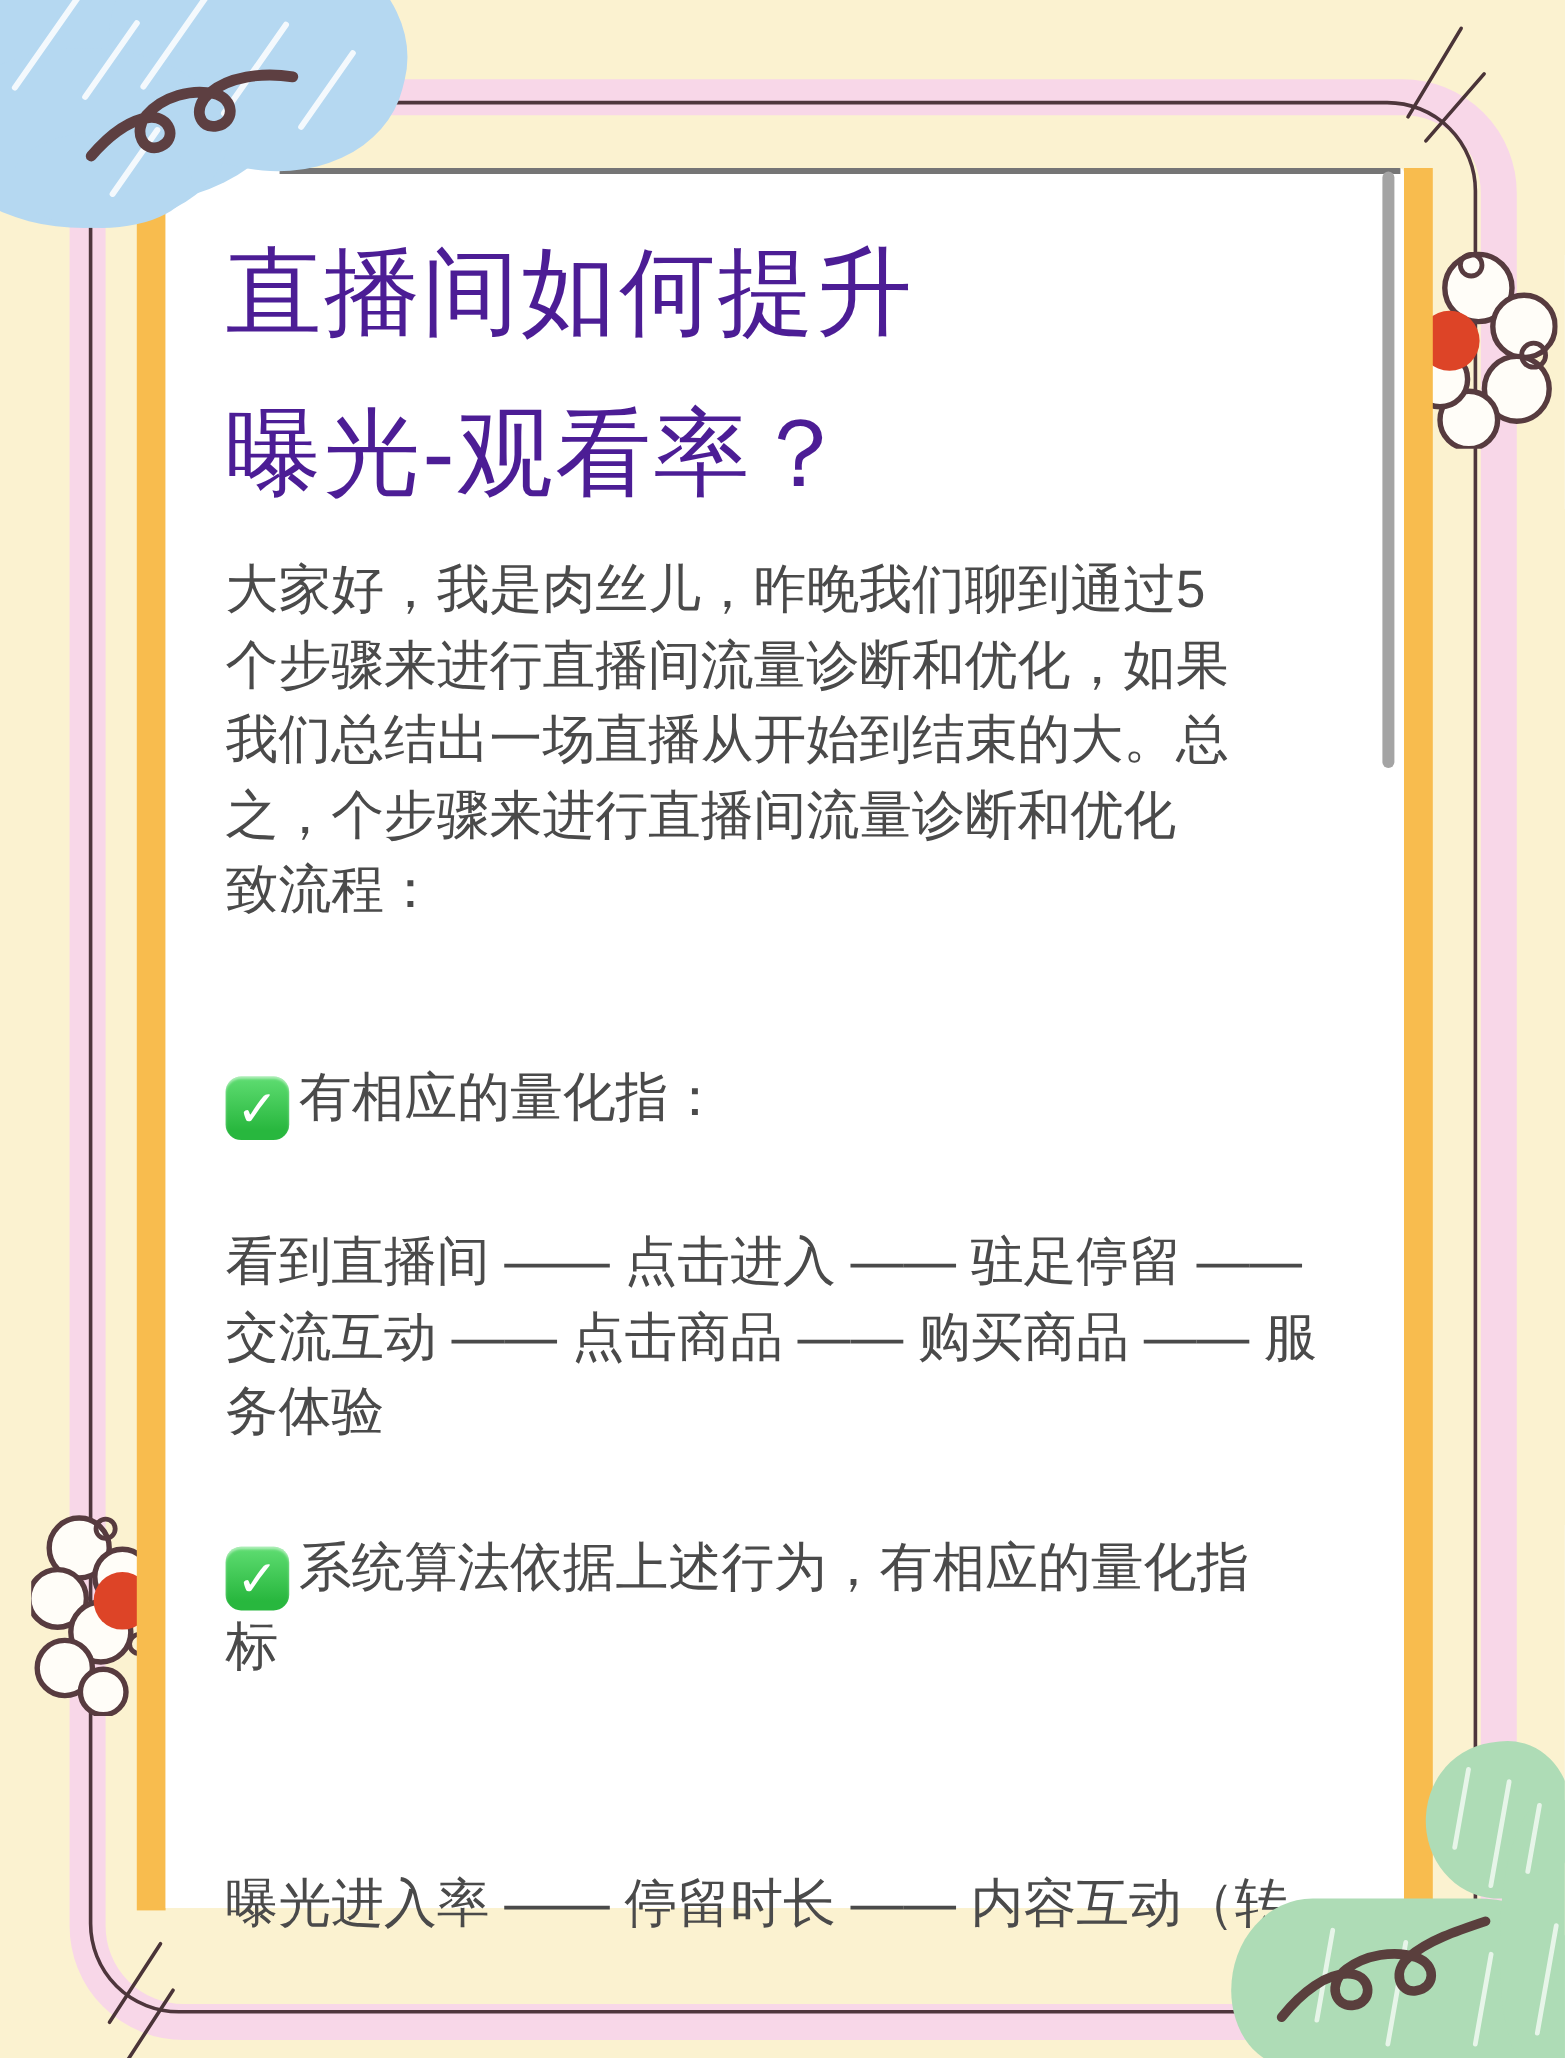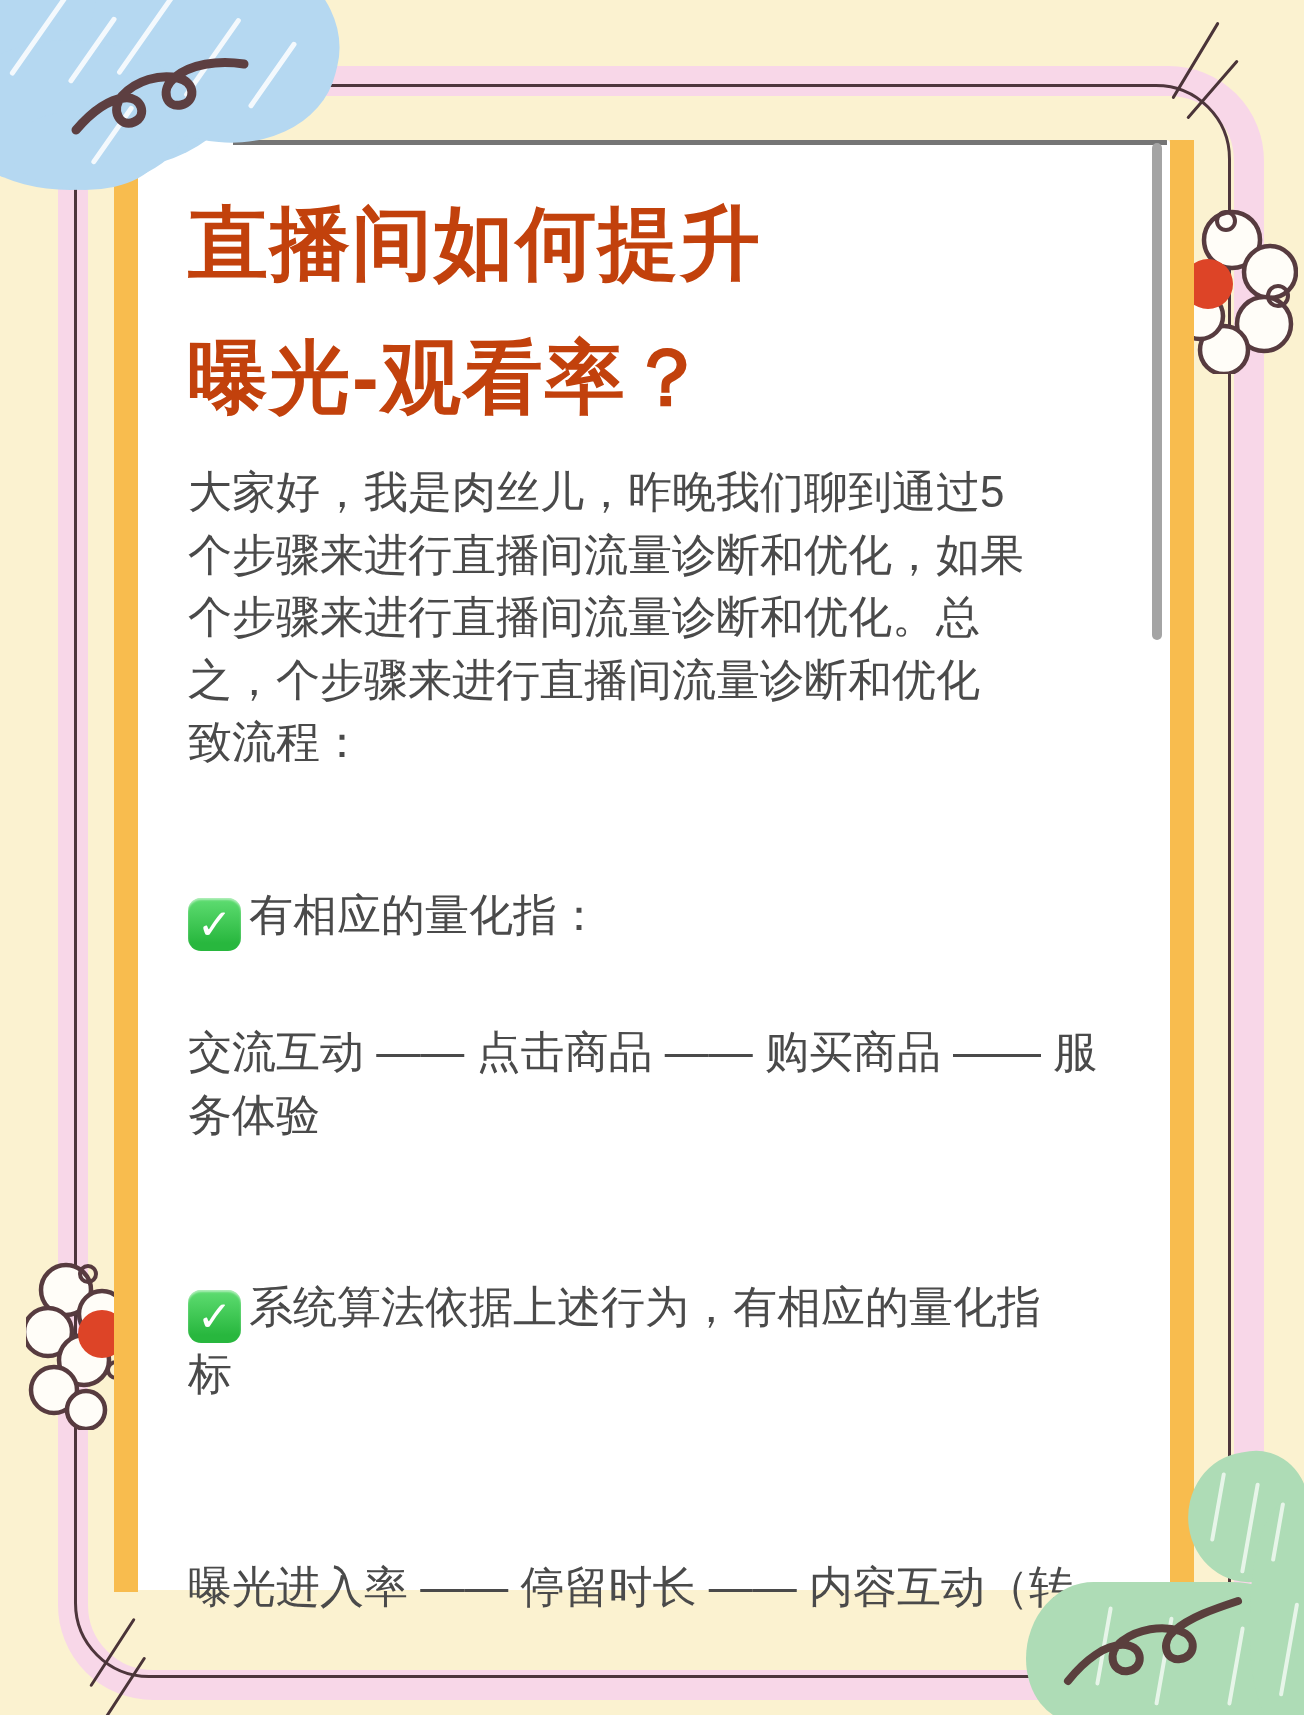"直播间如何提升" .title { color: #c2410c -> #4c1d95; font-weight: 700 -> 400 }
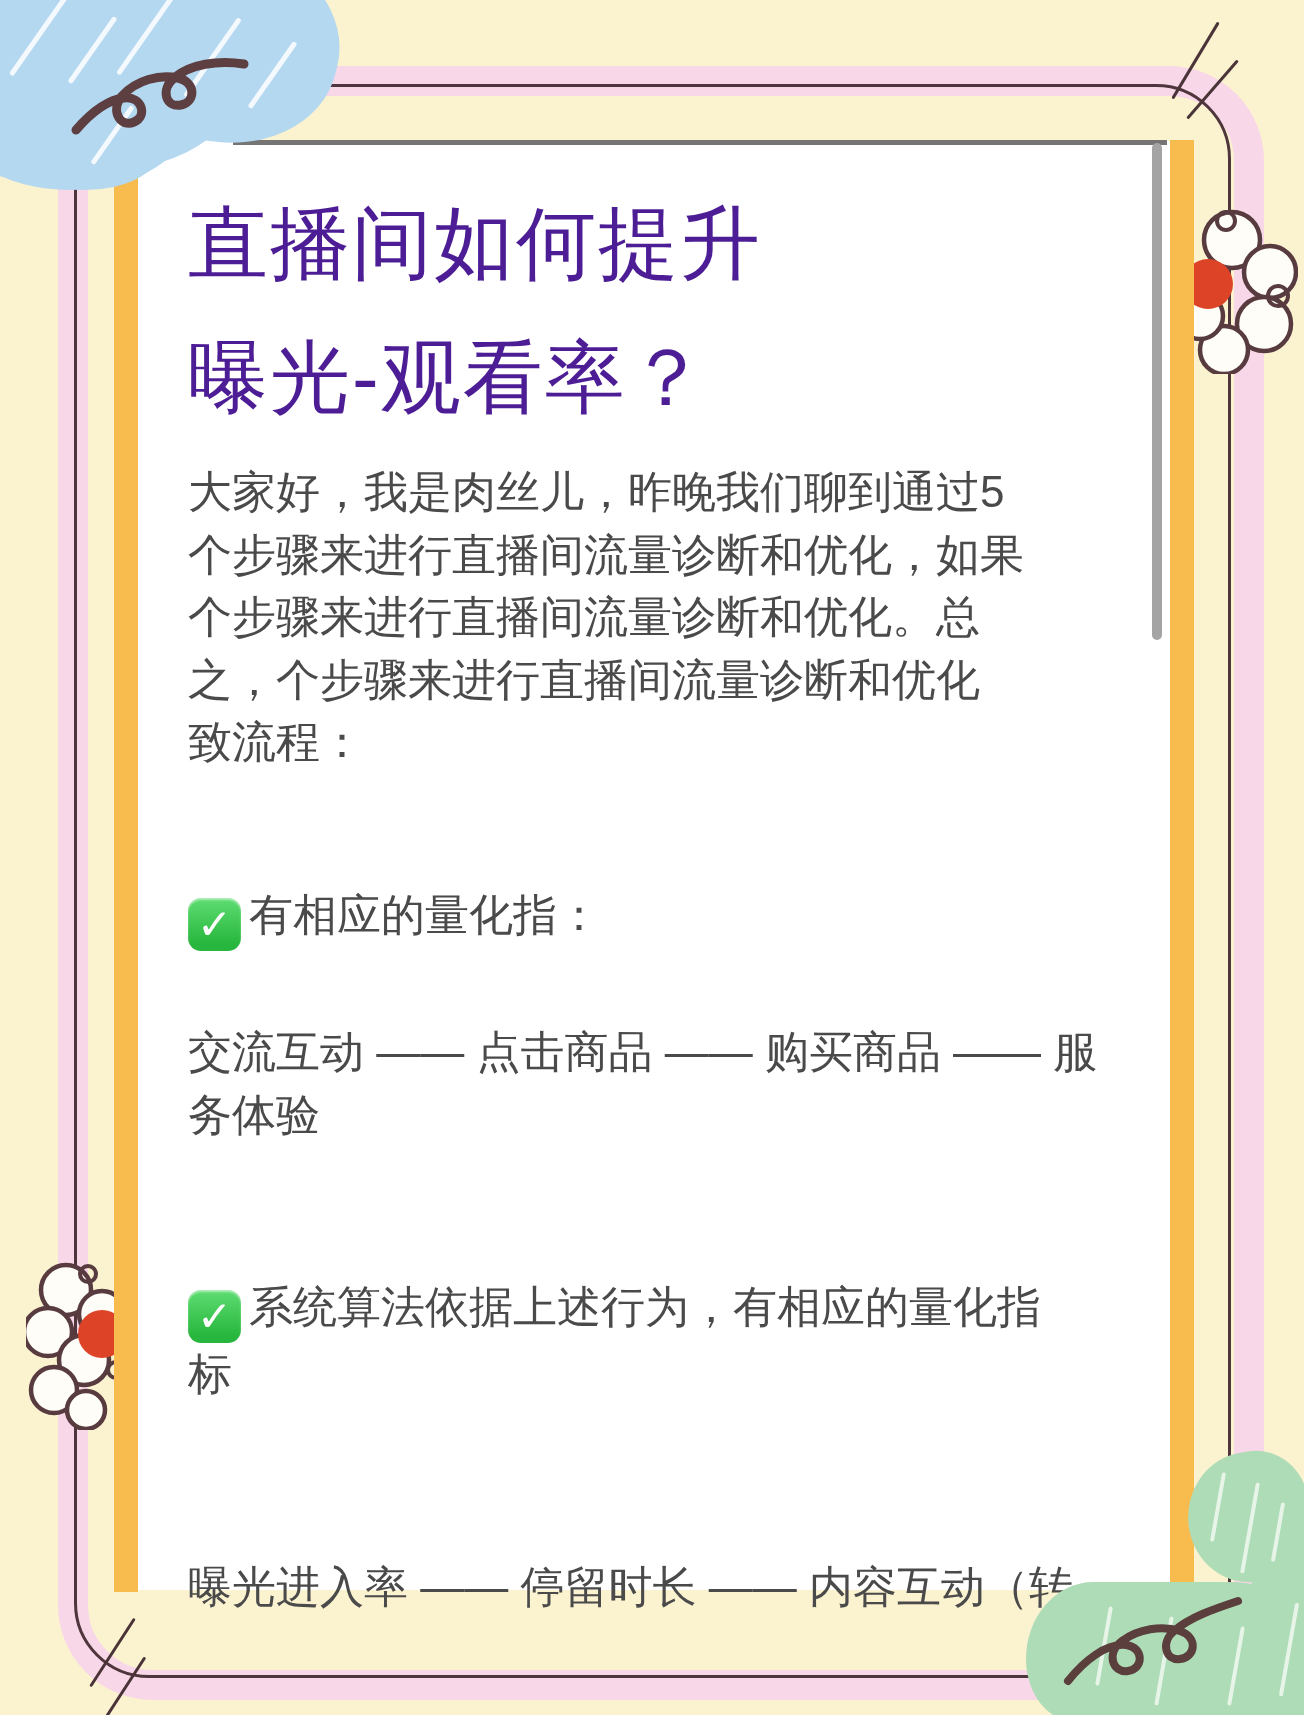"个步骤来进行直播间流量诊断和优化。总" div.line { text: 个步骤来进行直播间流量诊断和优化 -> 我们总结出一场直播从开始到结束的大 }
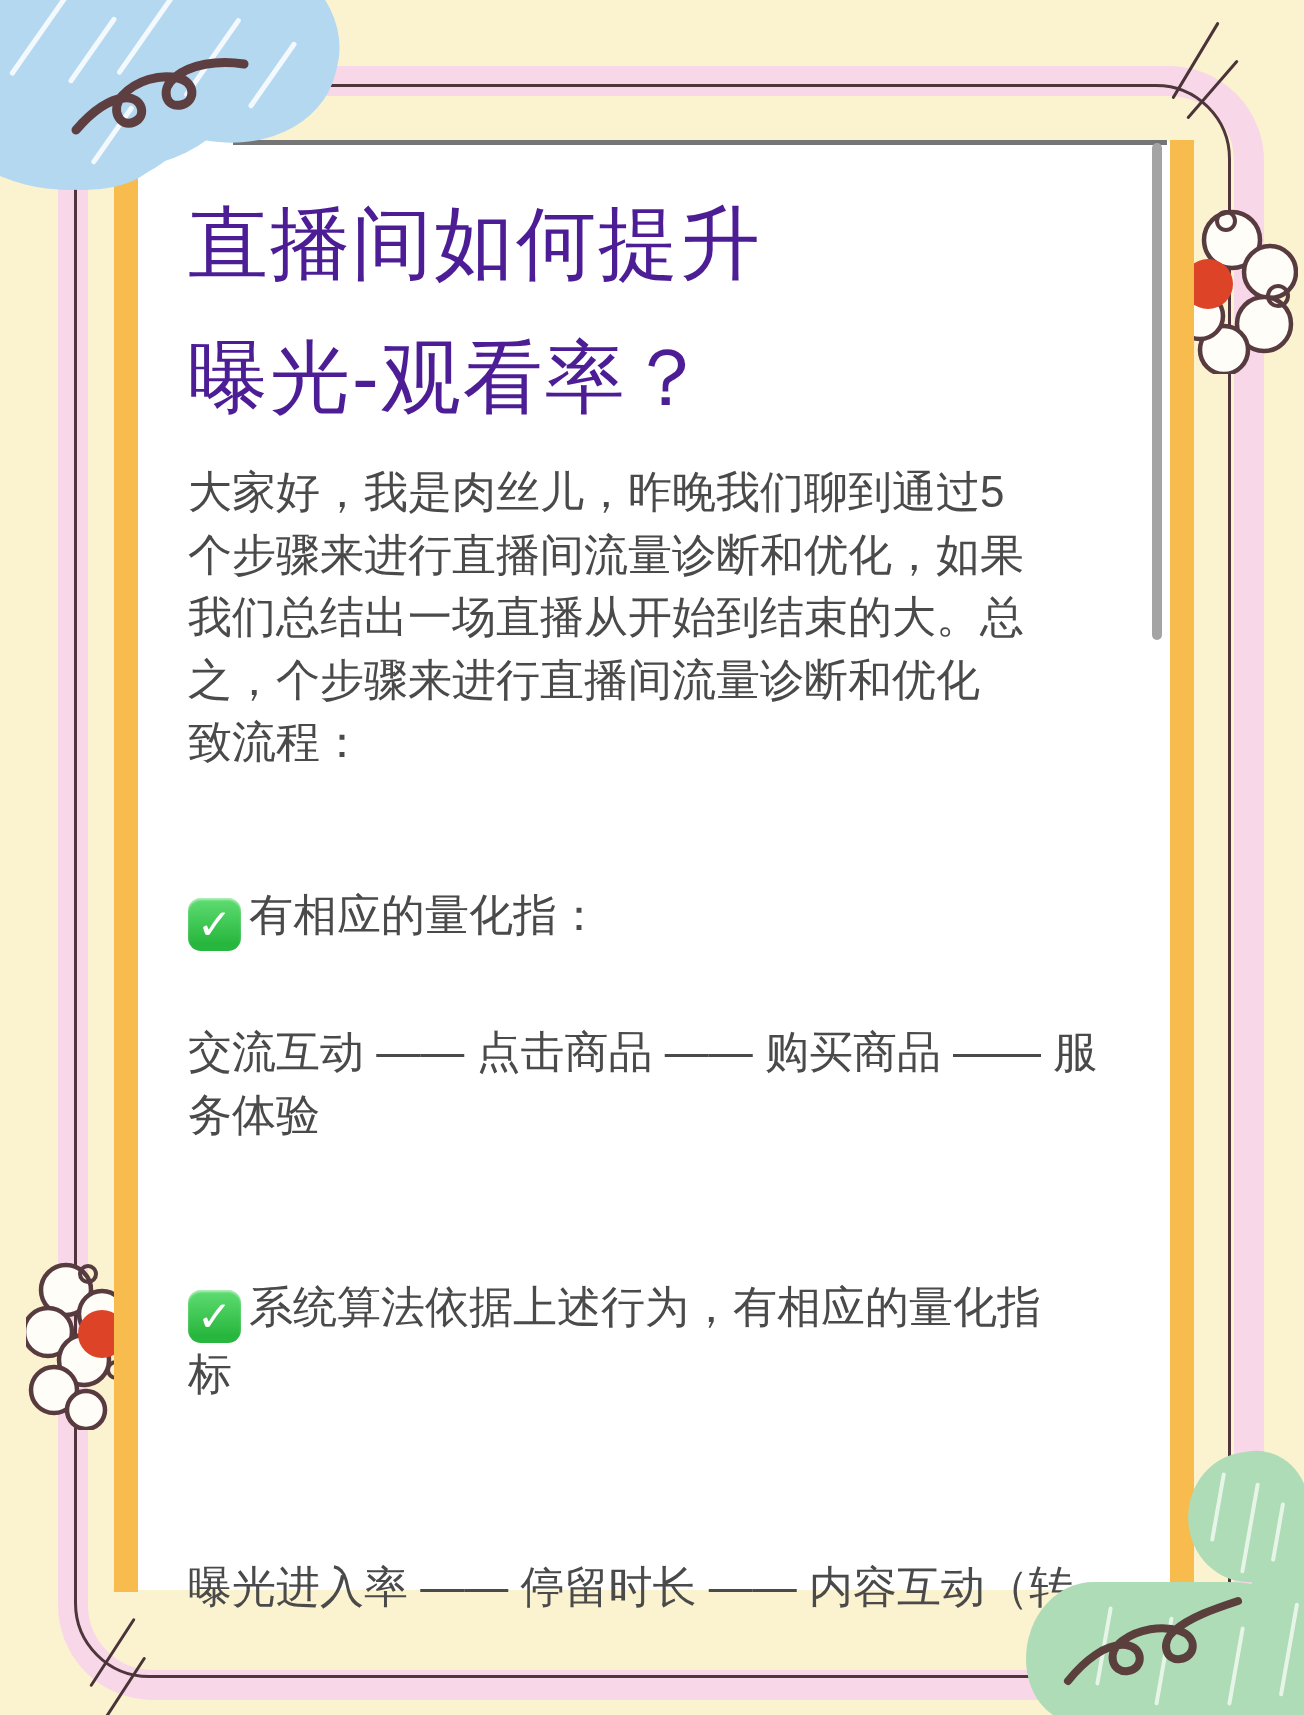"看到直播间 —— 点击进入 —— 驻足停留" div.line { html: none -> <div>看到直播间 —— 点击进入 —— 驻足停留 ——</div> }
